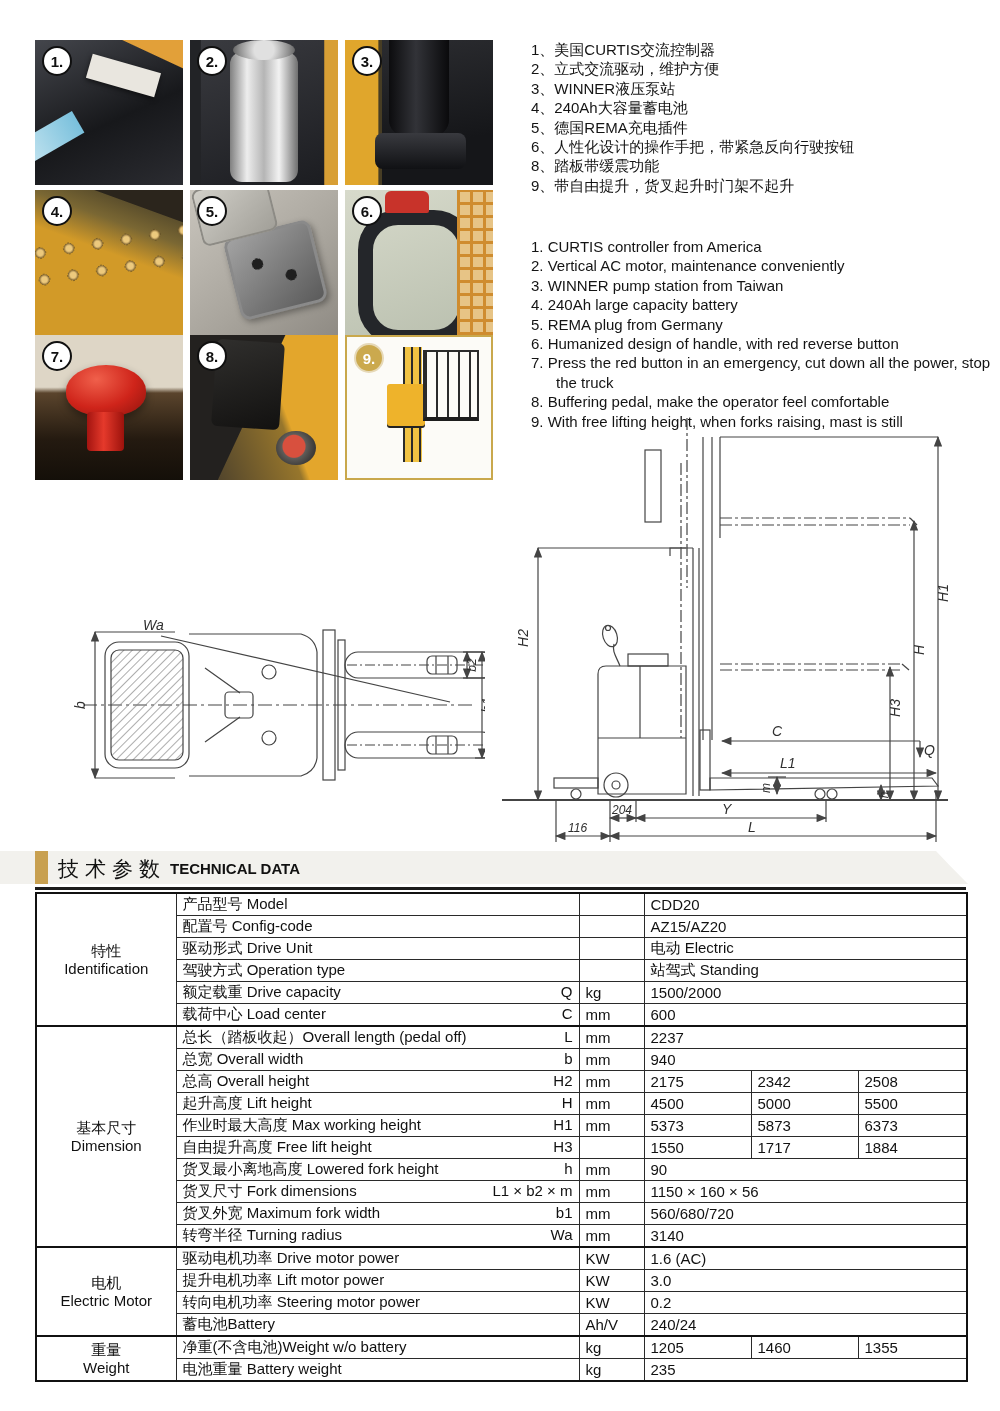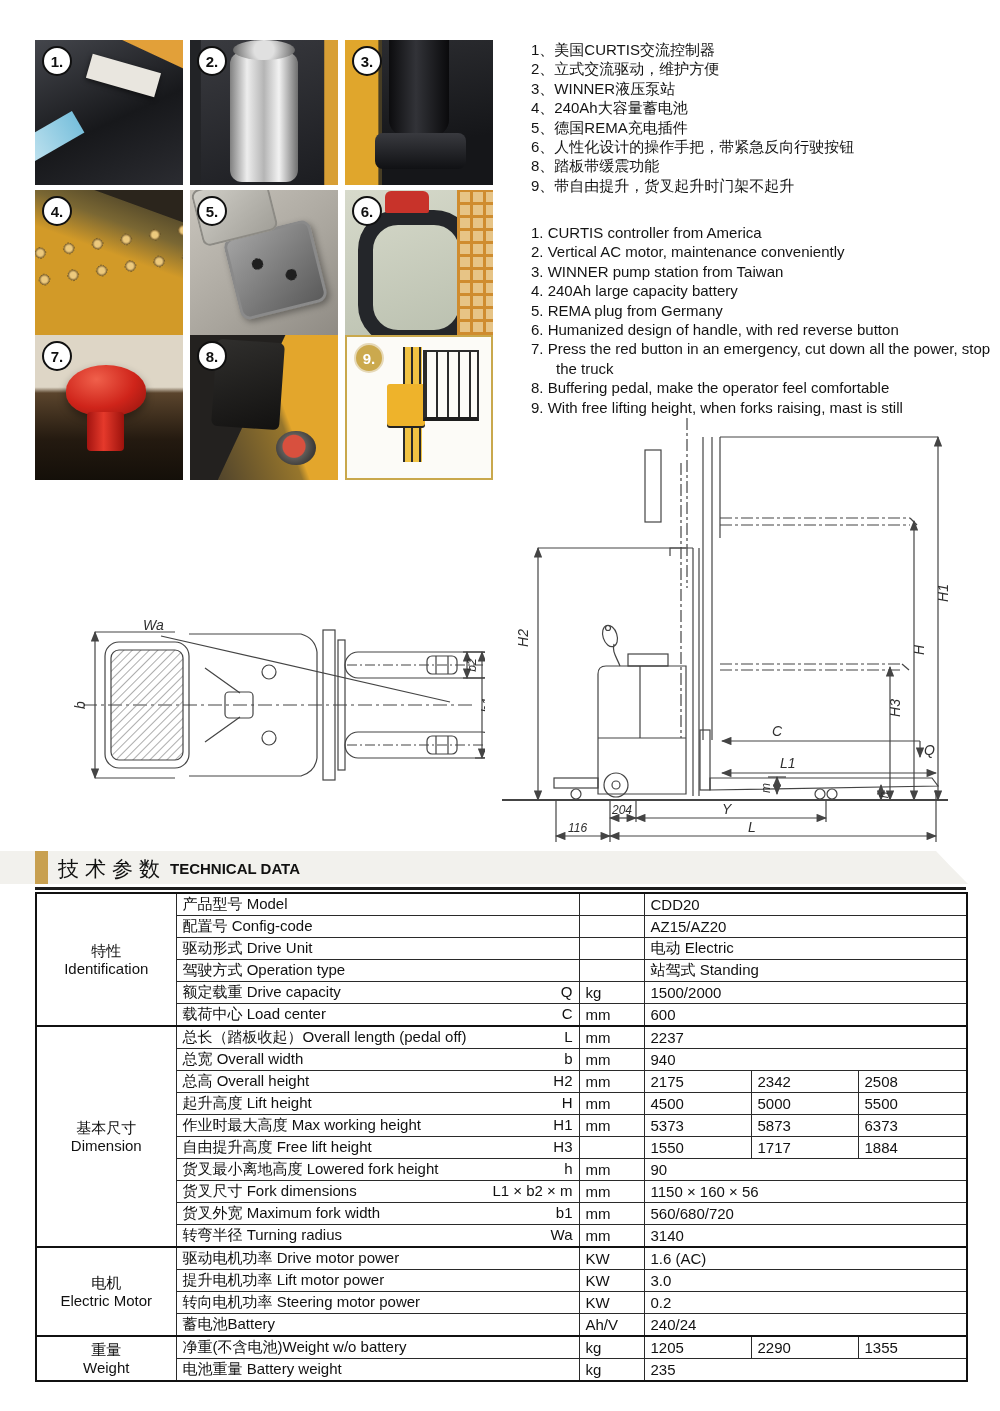"1. CURTIS controller from America" #feat-en { top: 223px -> 237px }
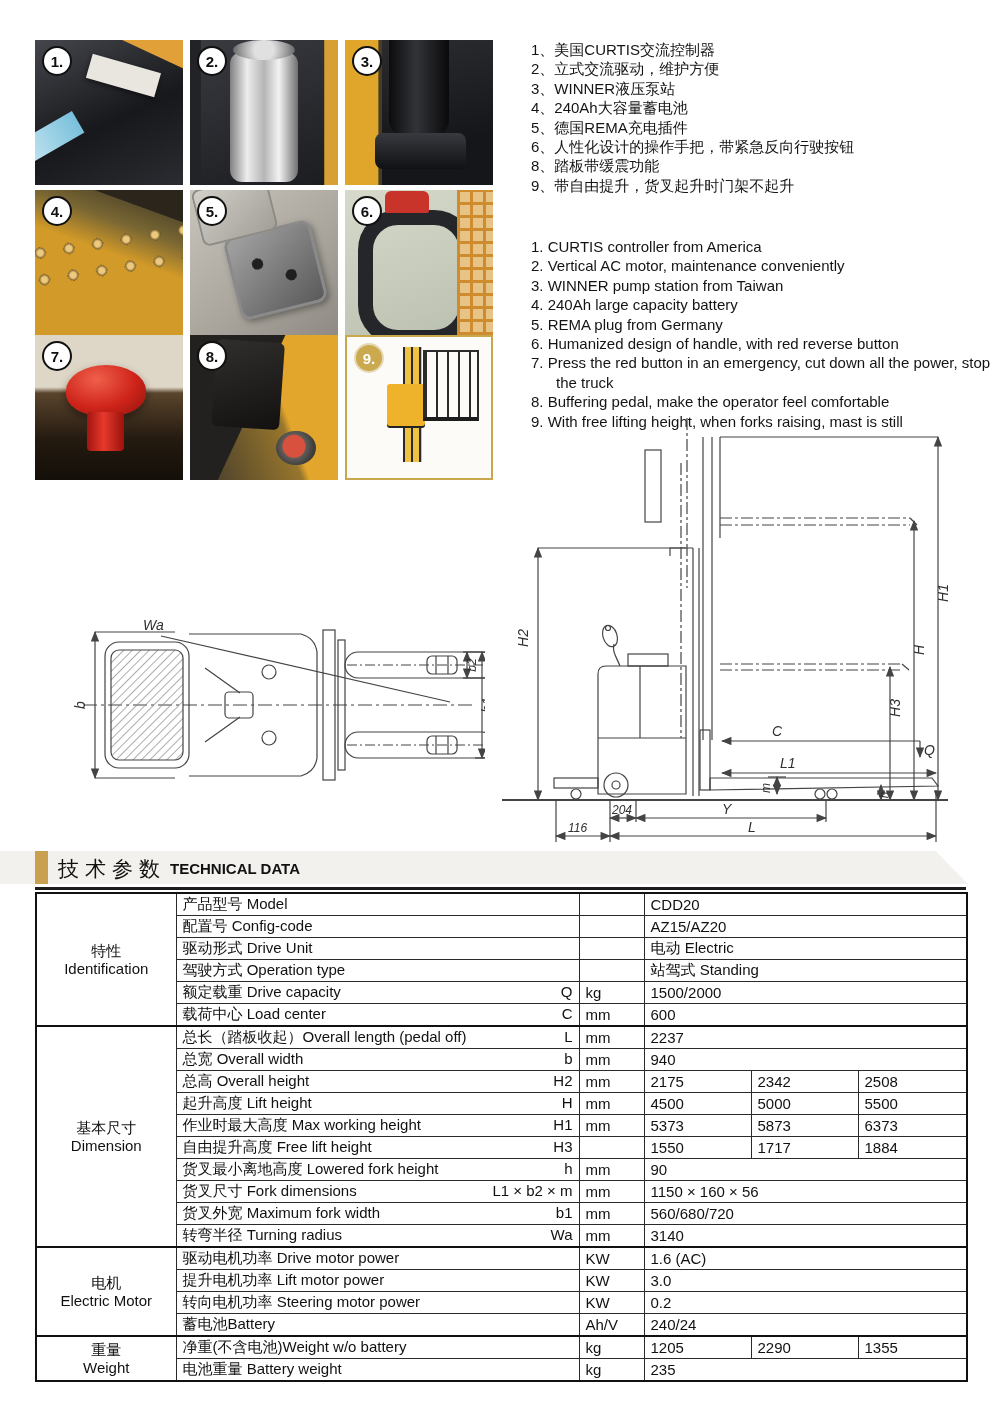"2290" td.val { text: 2290 -> 1460 }
